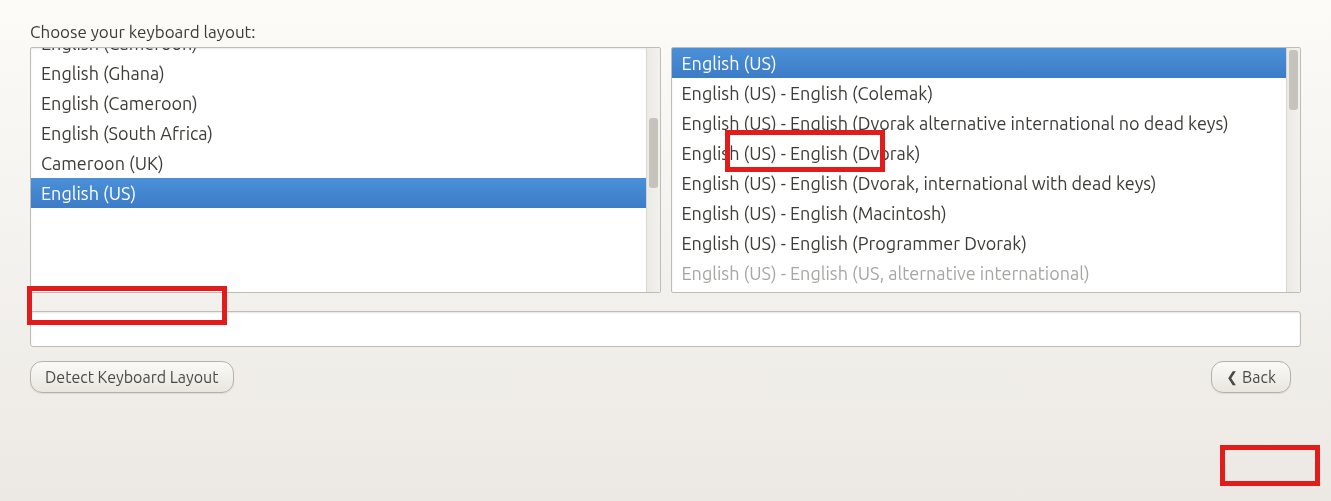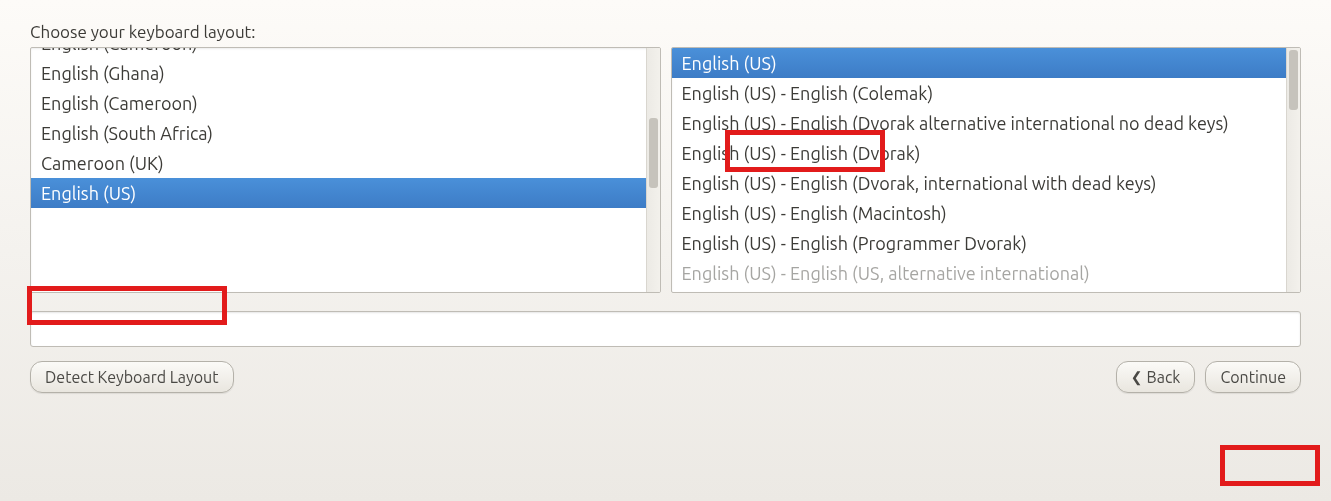"Continue" div.btn { html: <div> <span>Continue</span> </div> -> none }
